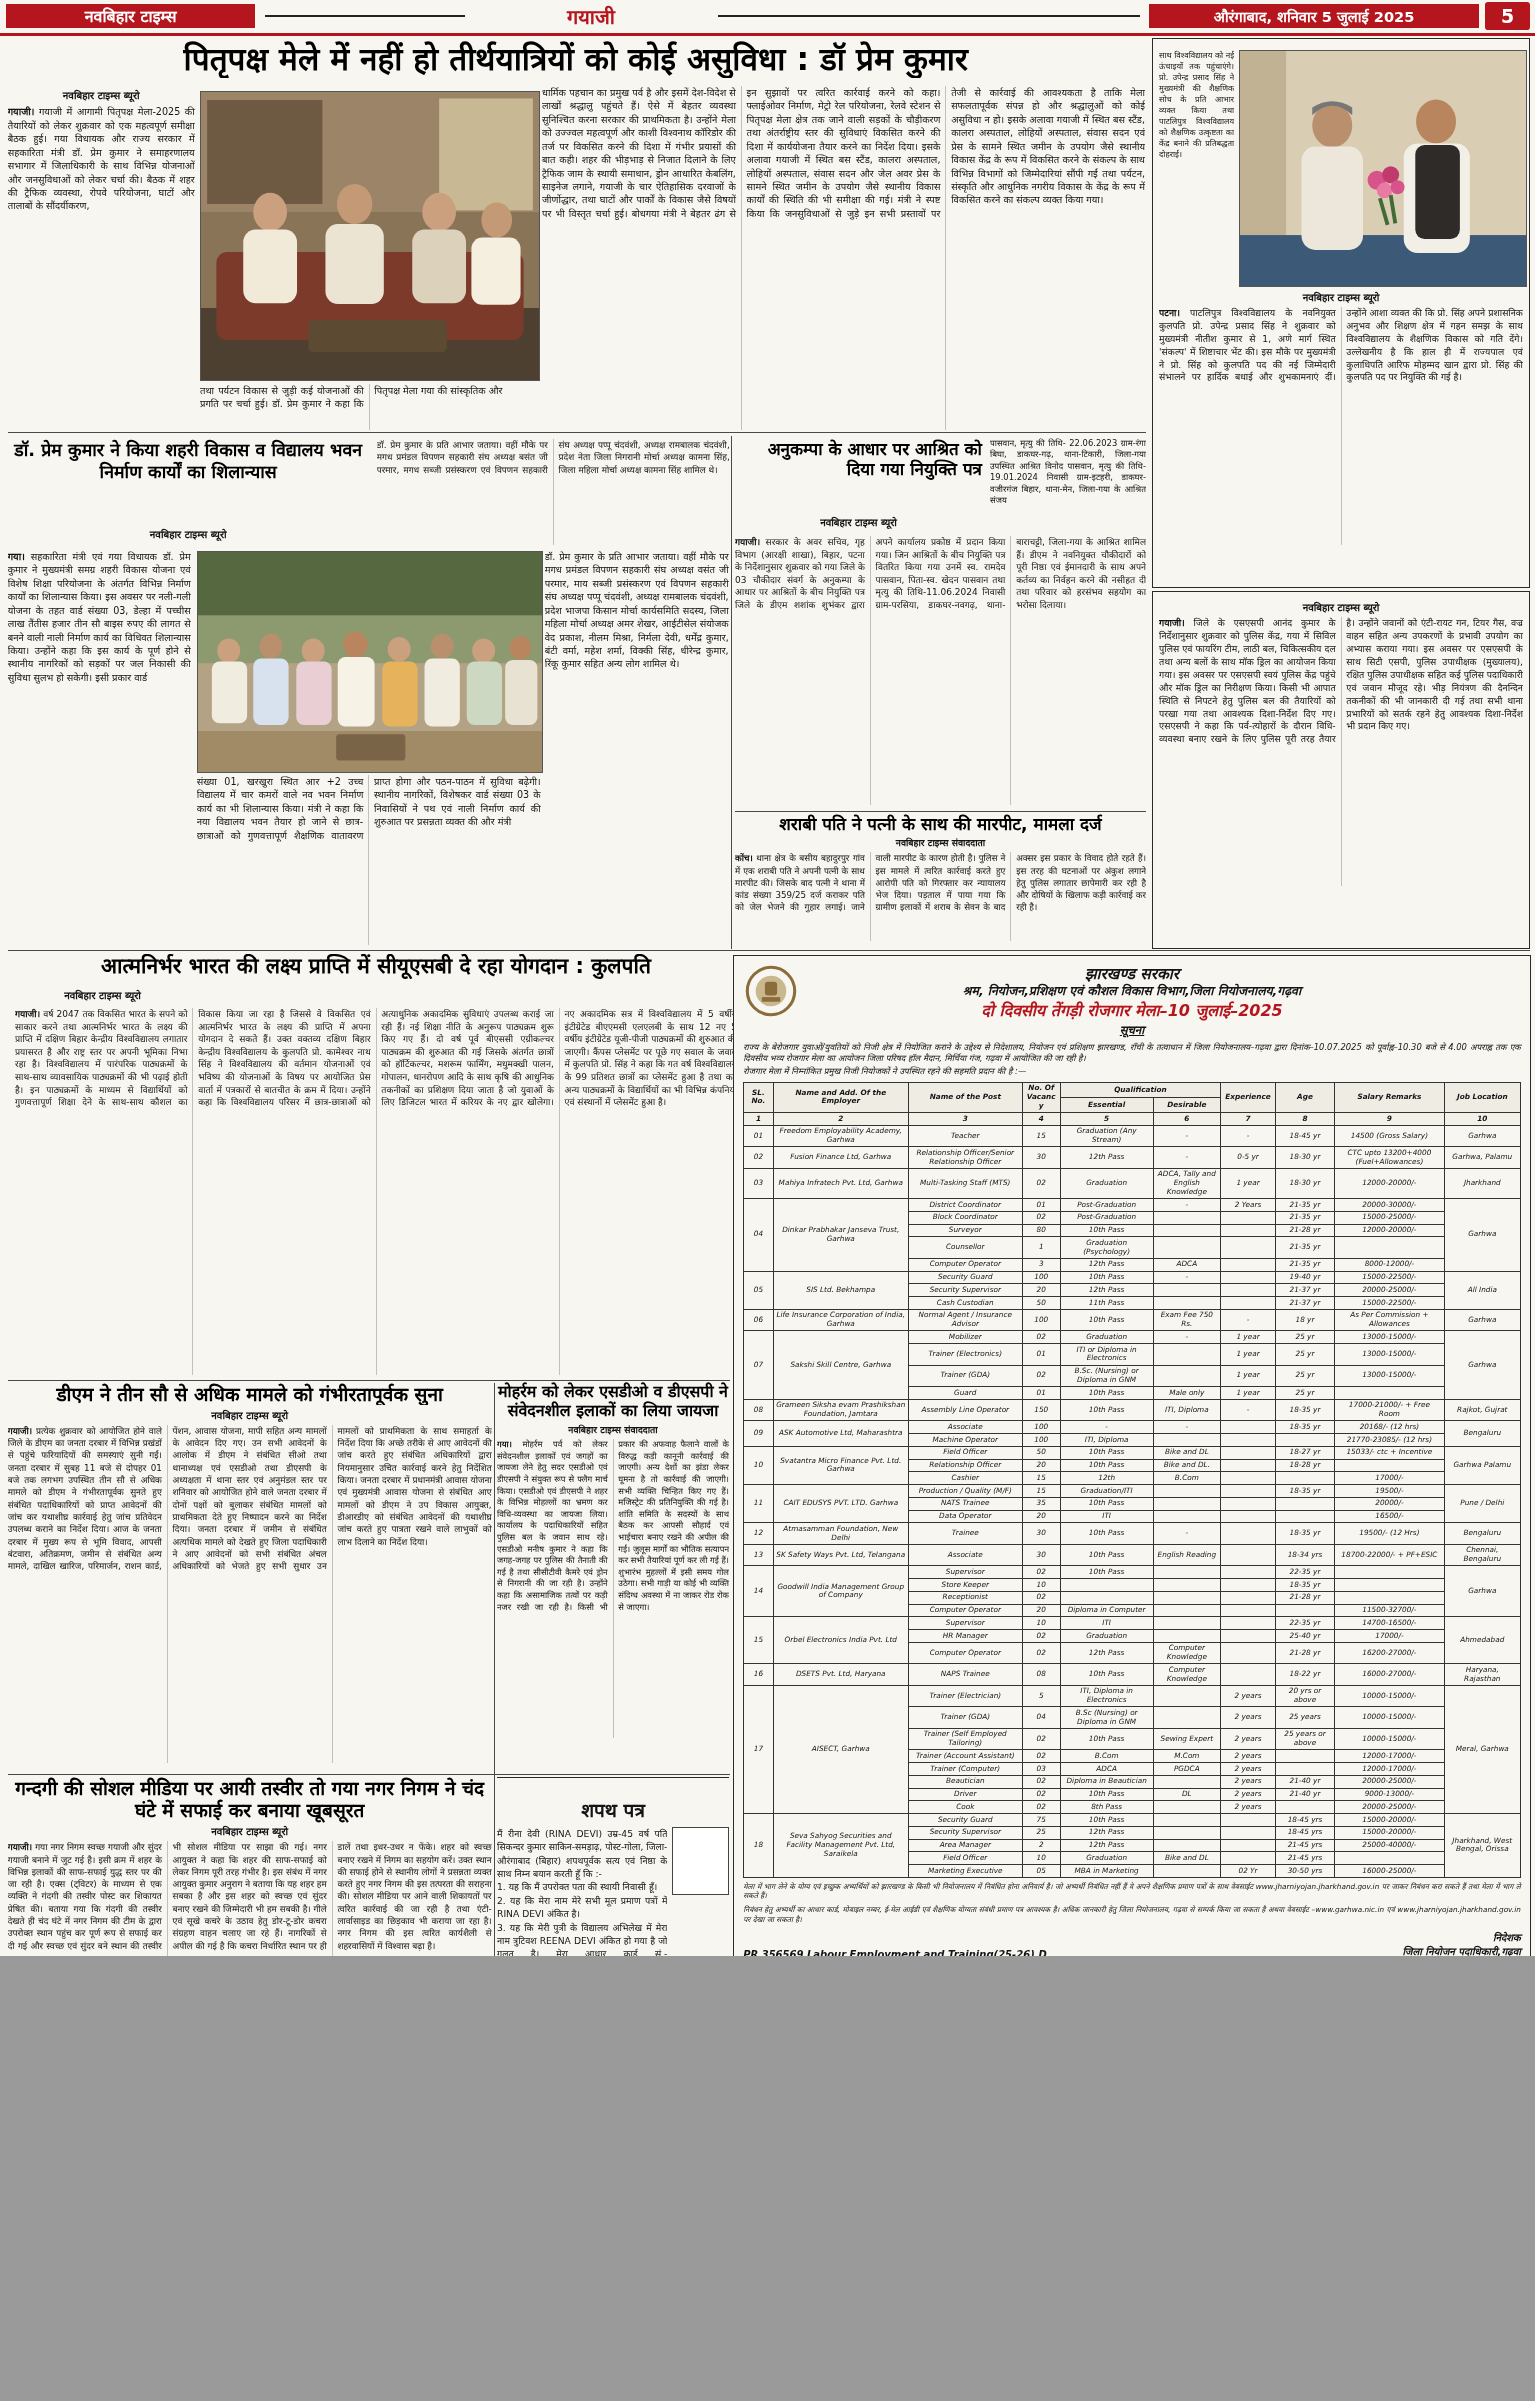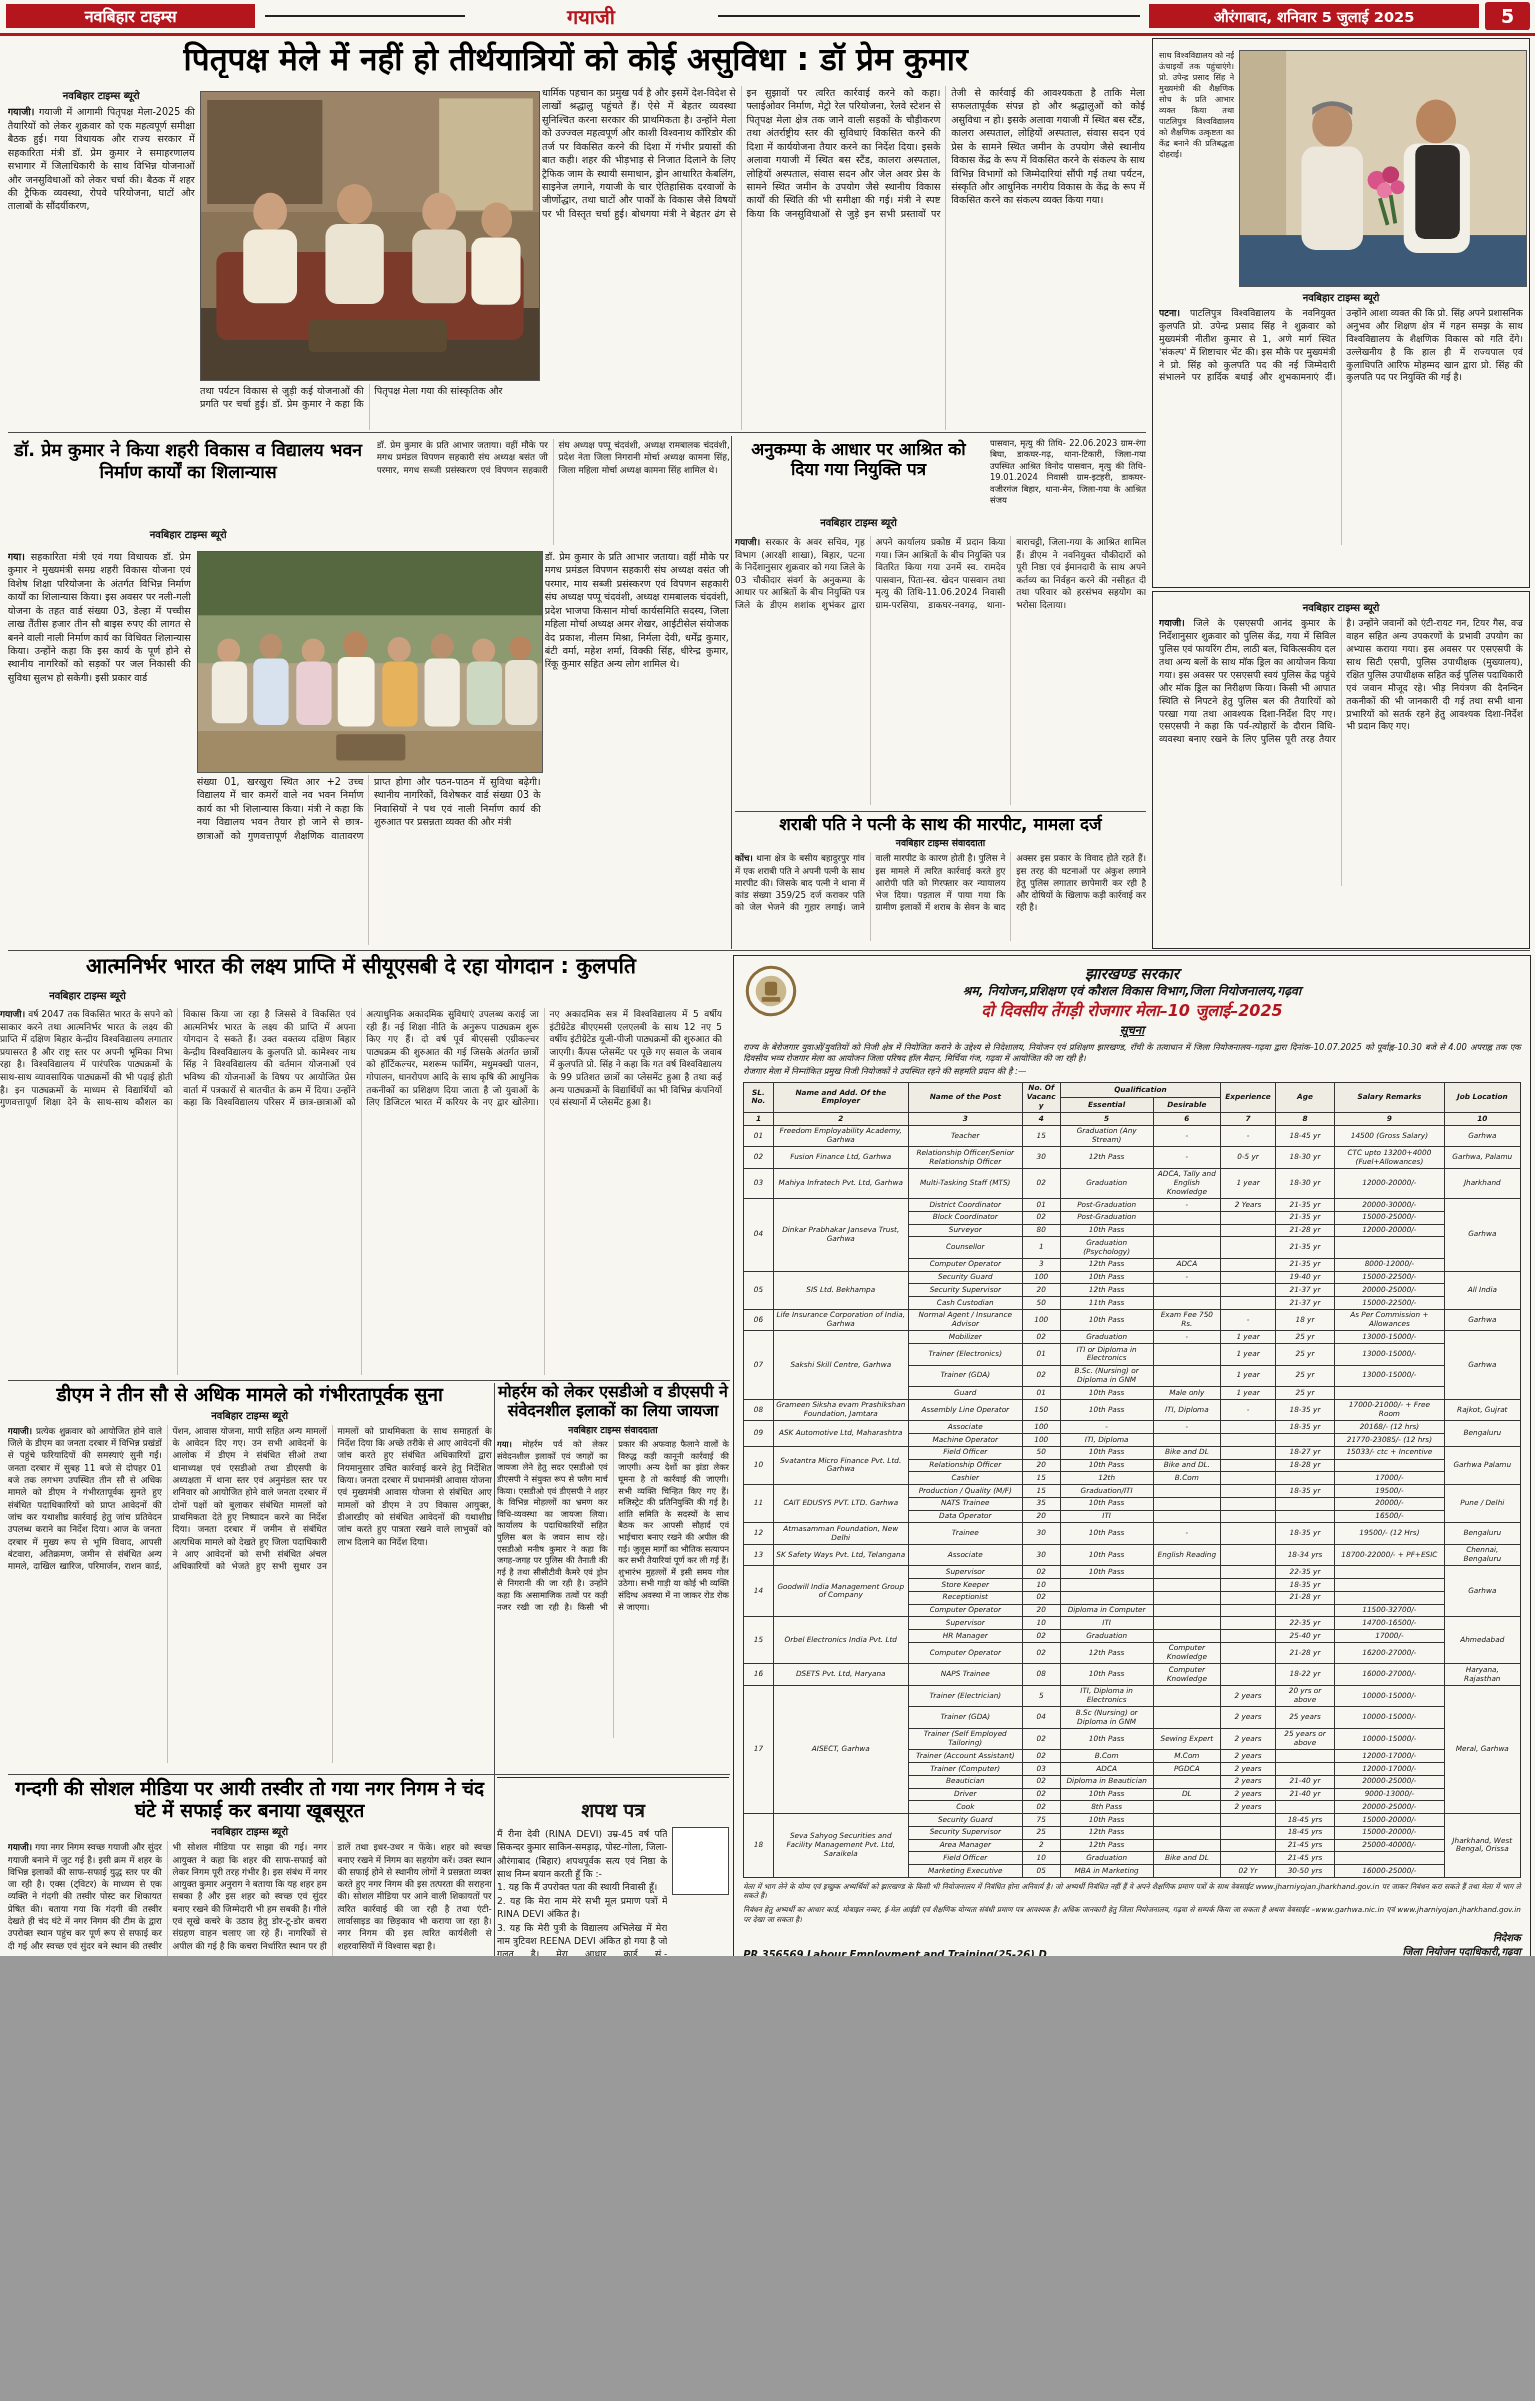"अनुकम्पा के आधार पर आश्रित" div.abs { text-align: none -> right }
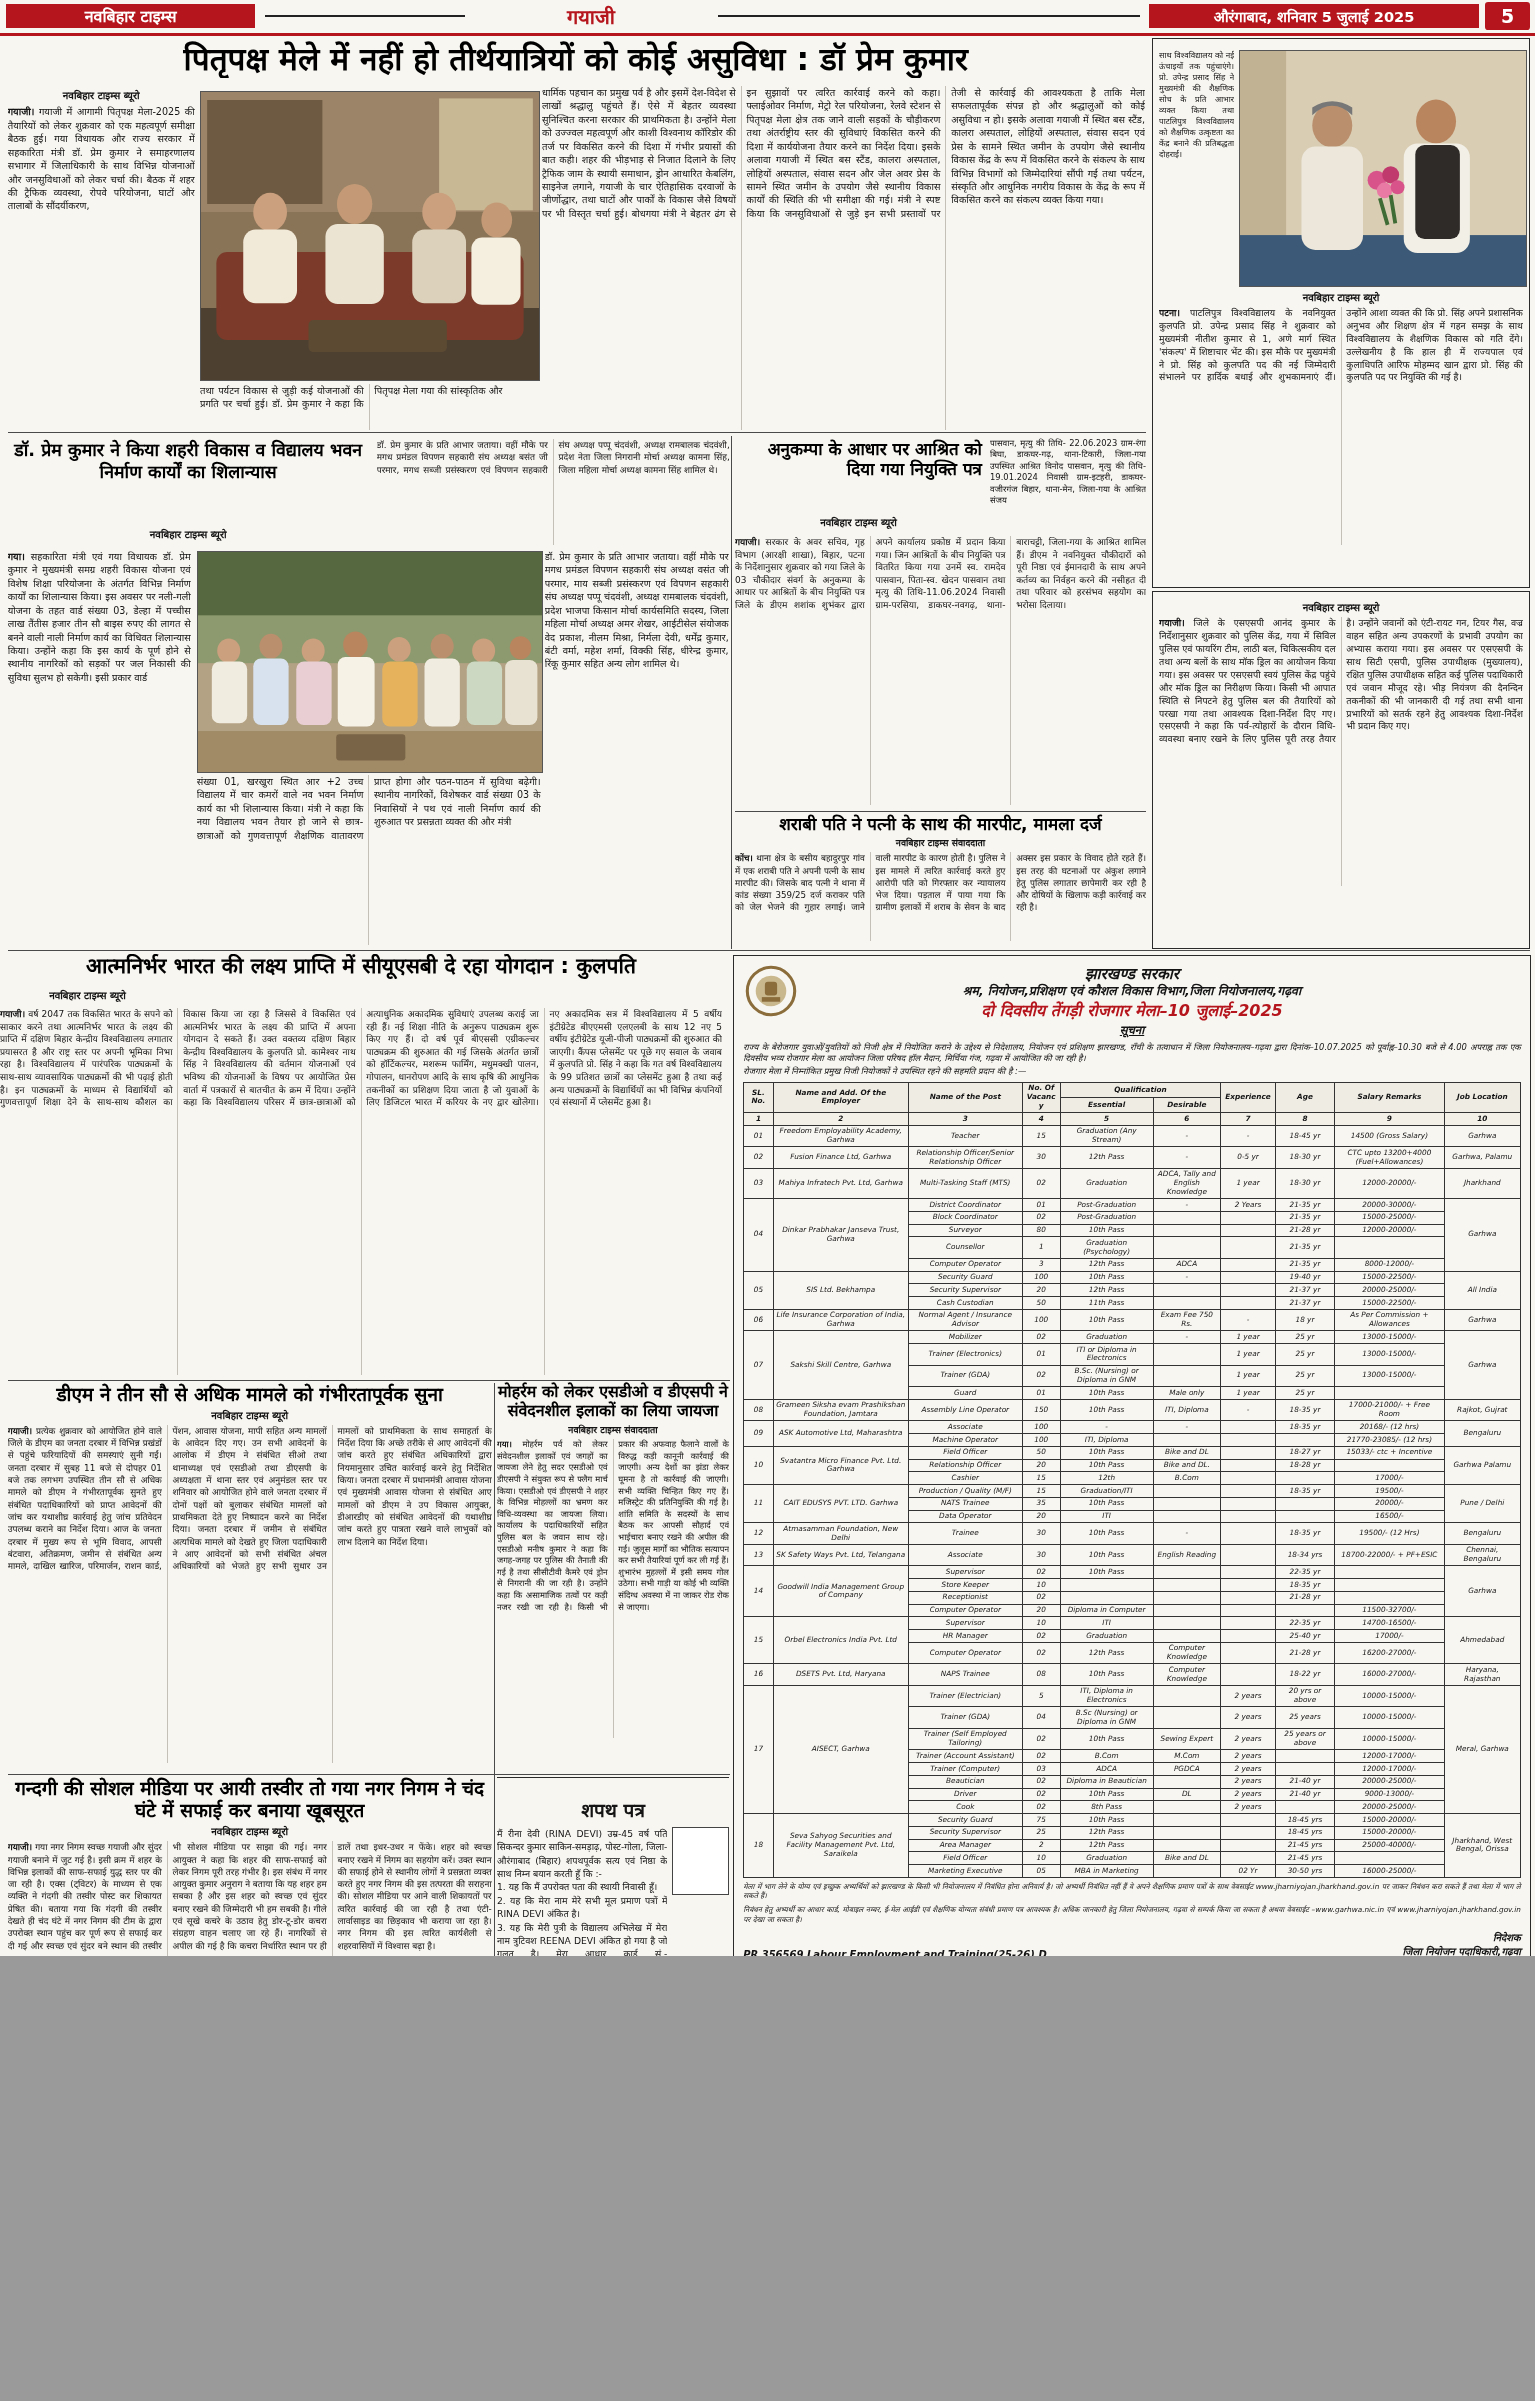"आत्मनिर्भर भारत की लक्ष्य प्राप्ति" div.abs { left: 0 -> 15px }
